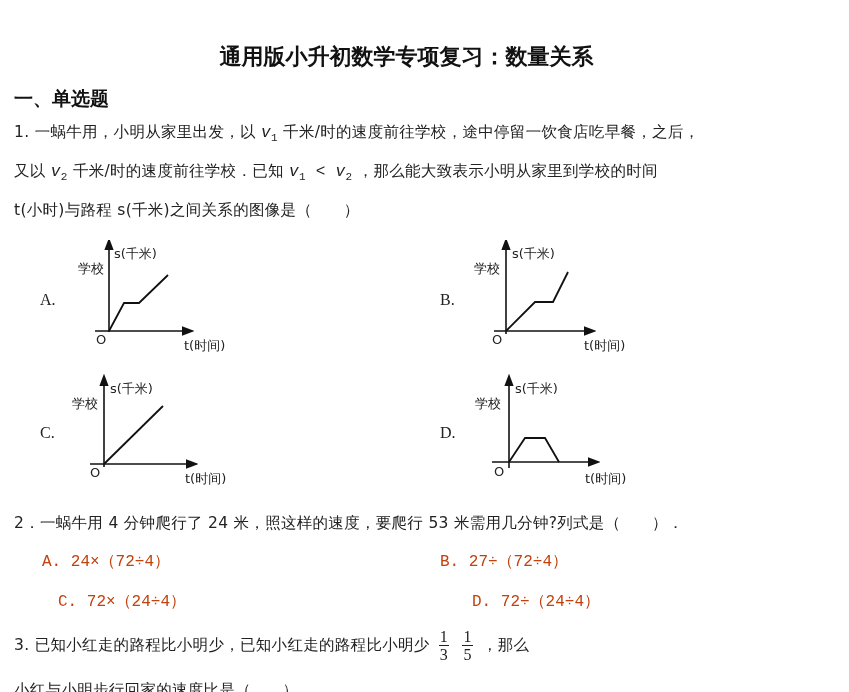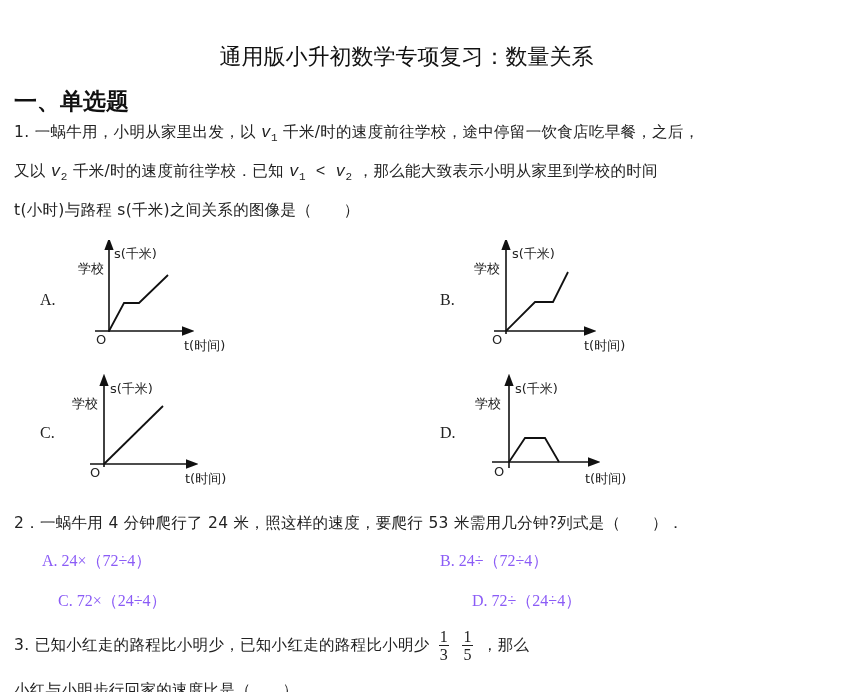"通用版小升初数学专项复习：数量关系" .title { font-weight: normal -> bold }
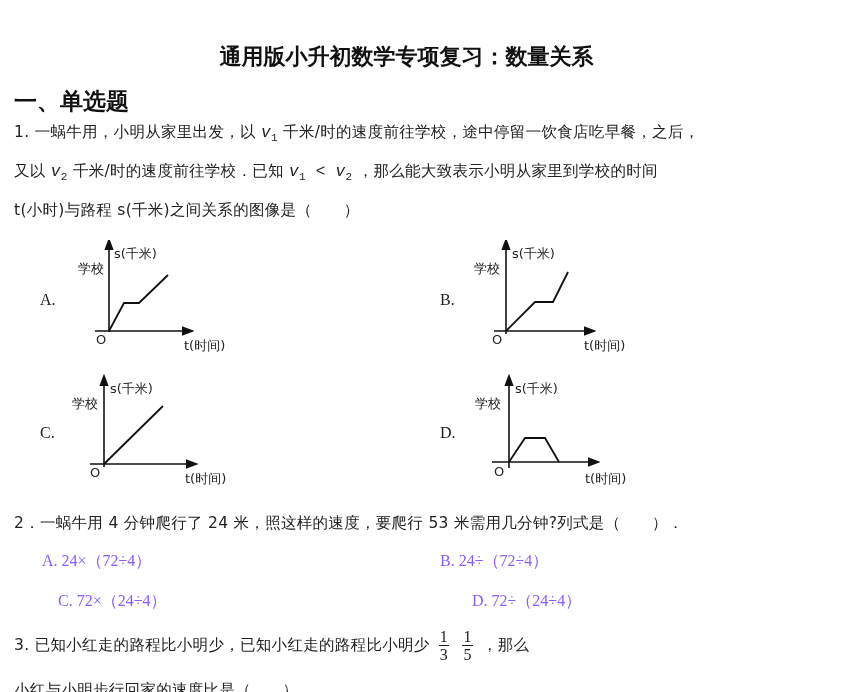"一、单选题" .section { font-size: 23px -> 19px }
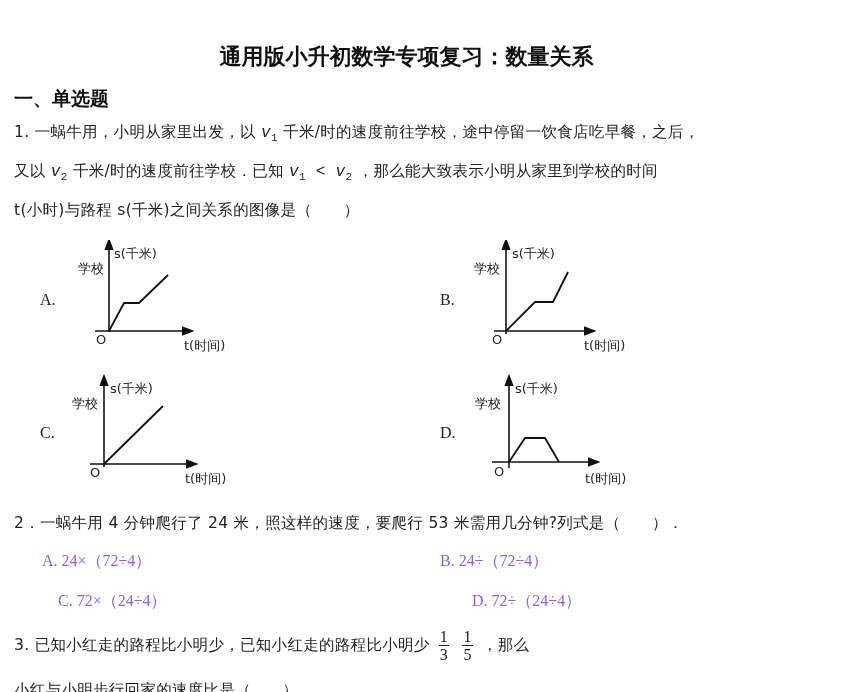"A. 24×（72÷4）" .opt { color: #8b5cf6 -> #c2410c; font-family: Liberation Serif, serif -> Liberation Mono, monospace }
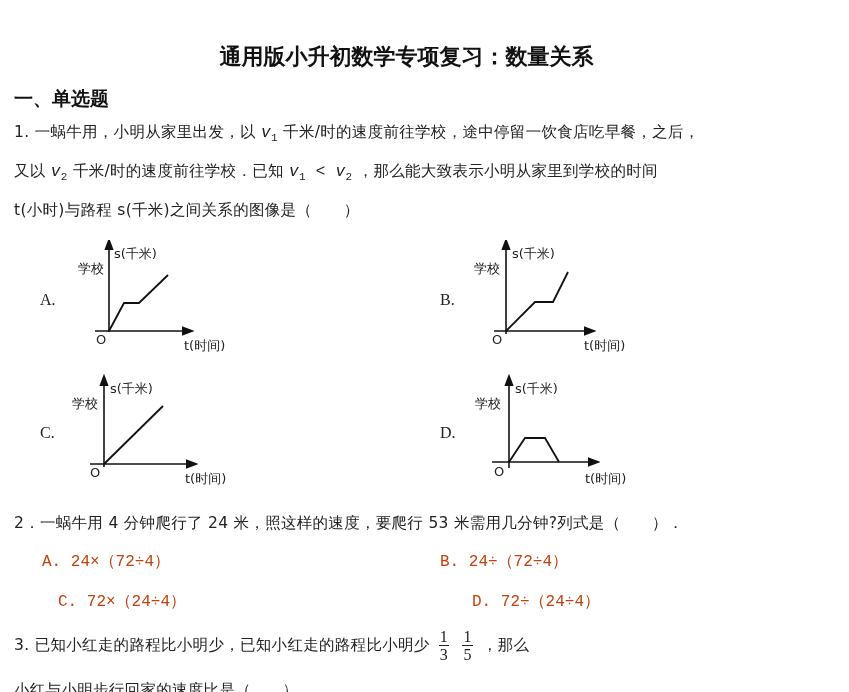"24÷（72÷4）" span { text: 24 -> 27 }
